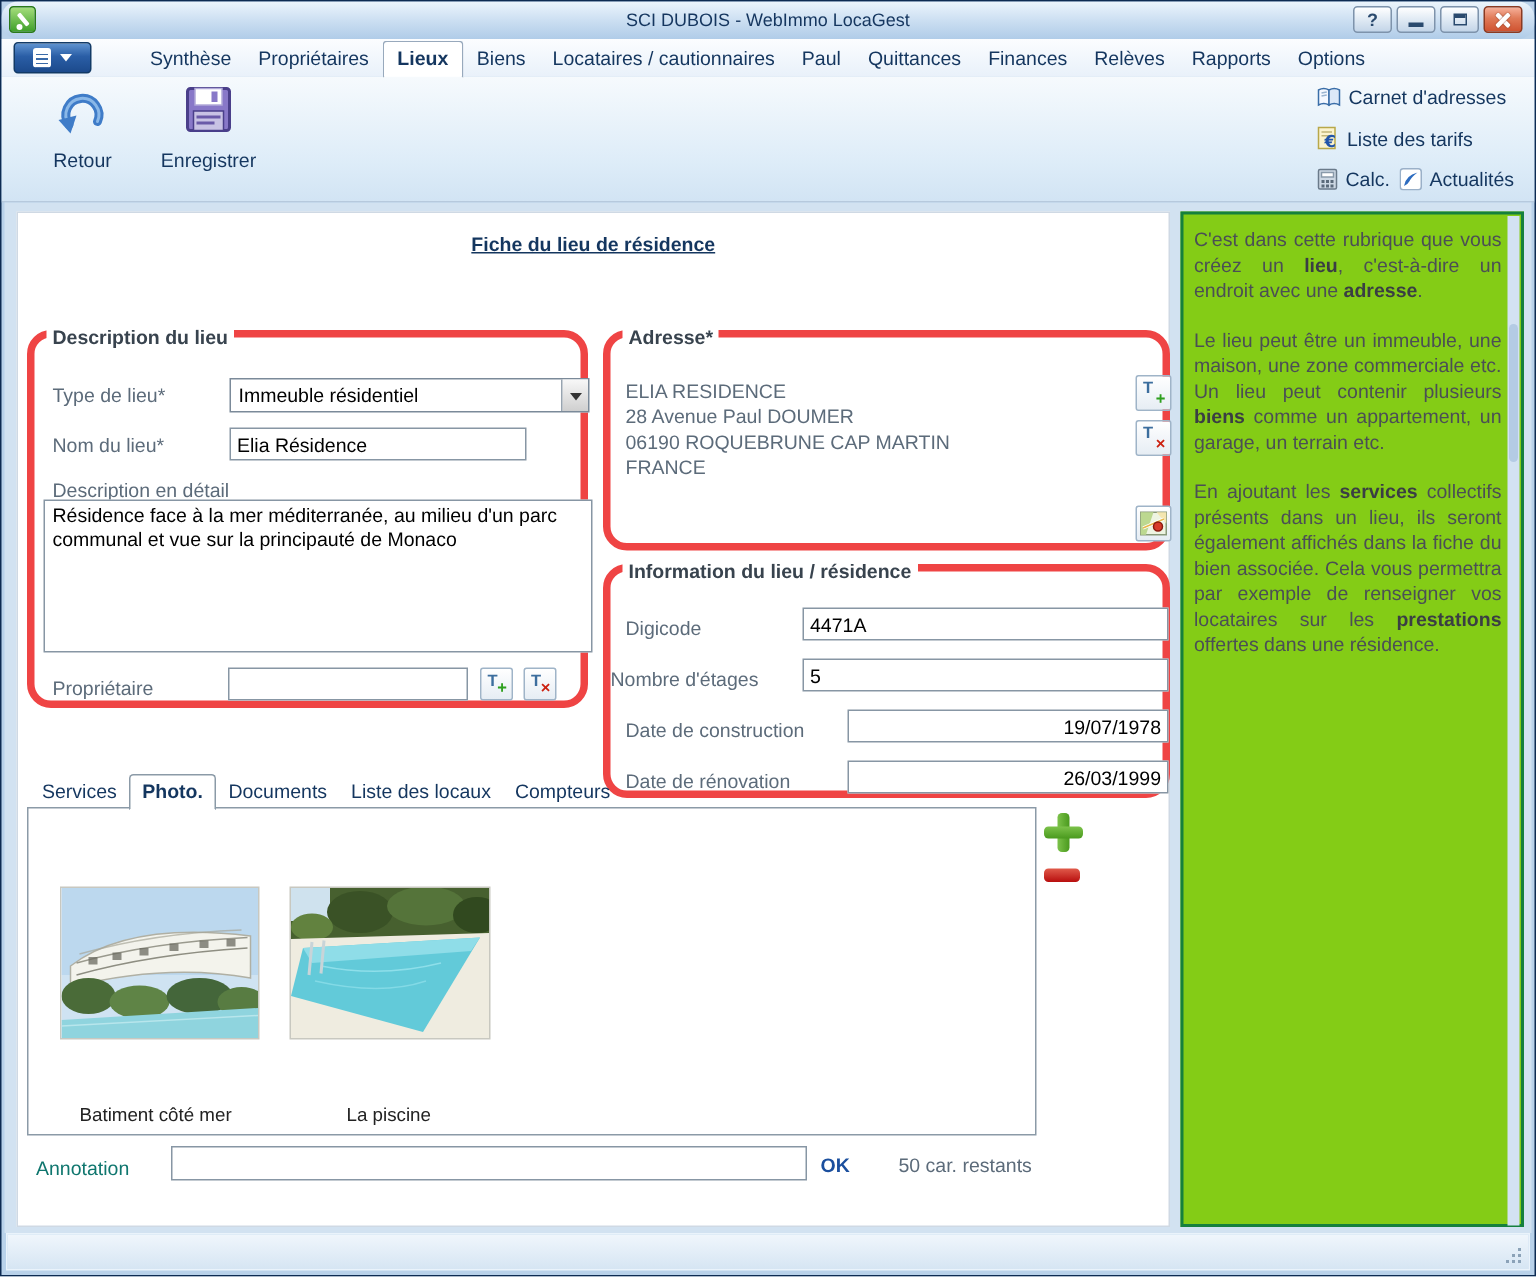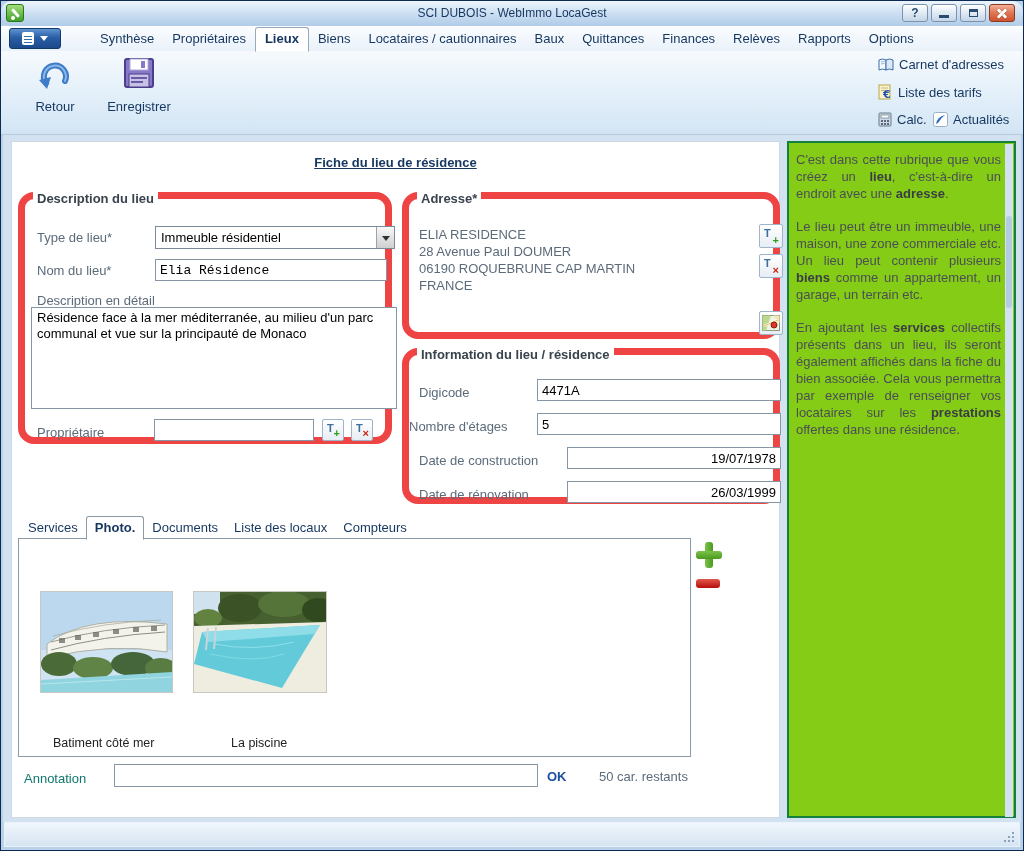"Baux" span.tab { text: Baux -> Paul }
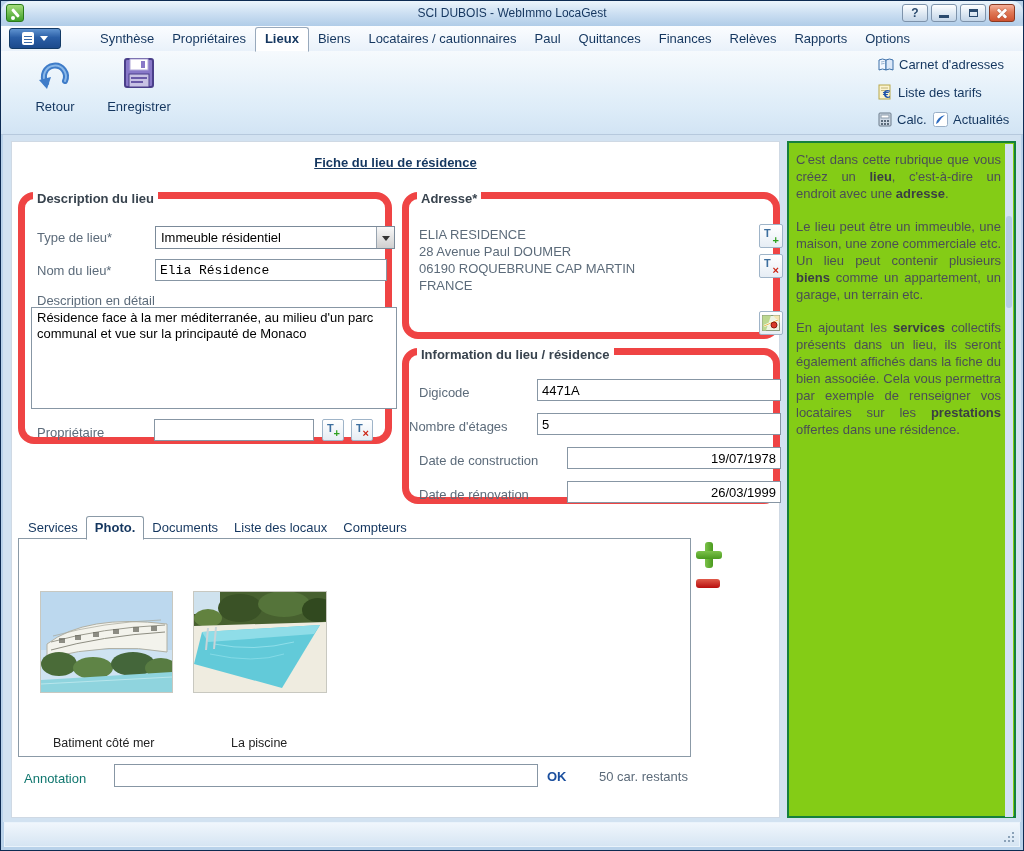"Description du lieu" .group { border: 7px solid #ef4444 -> 5px solid #ef4444; margin-top: none -> 28px }
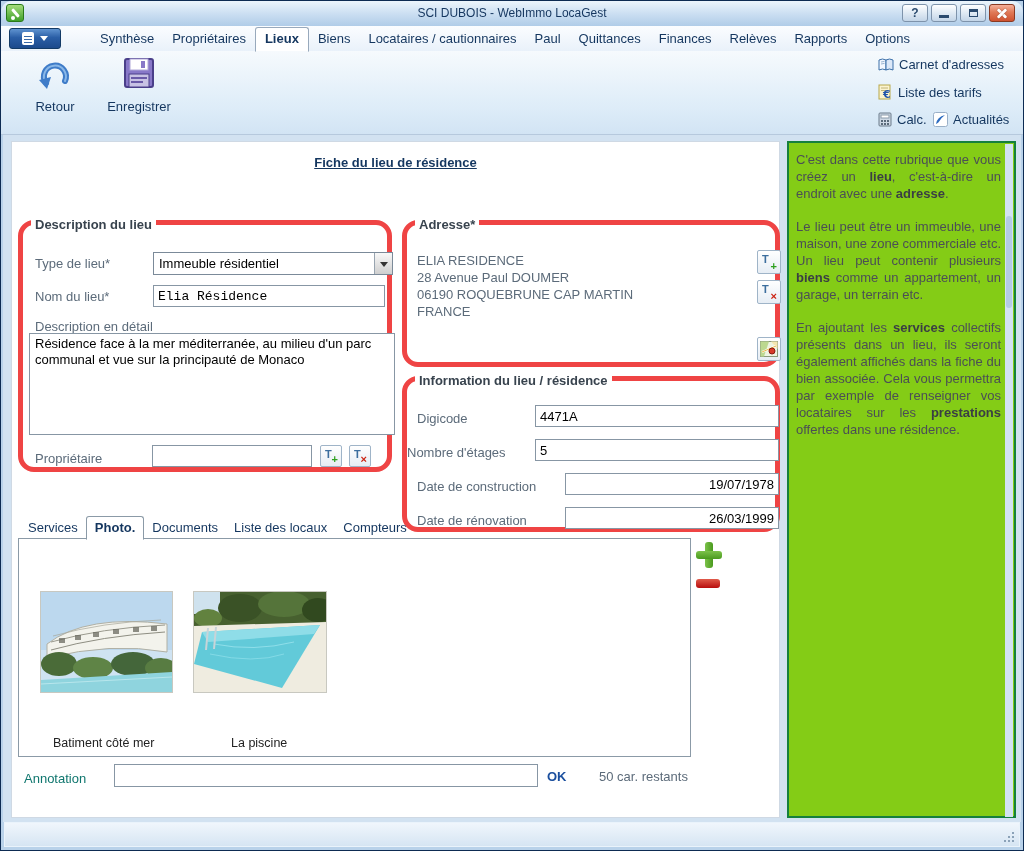"Elia Résidence" input.tinput { font-family: Liberation Mono, monospace -> none; width: 232px -> 198px }
